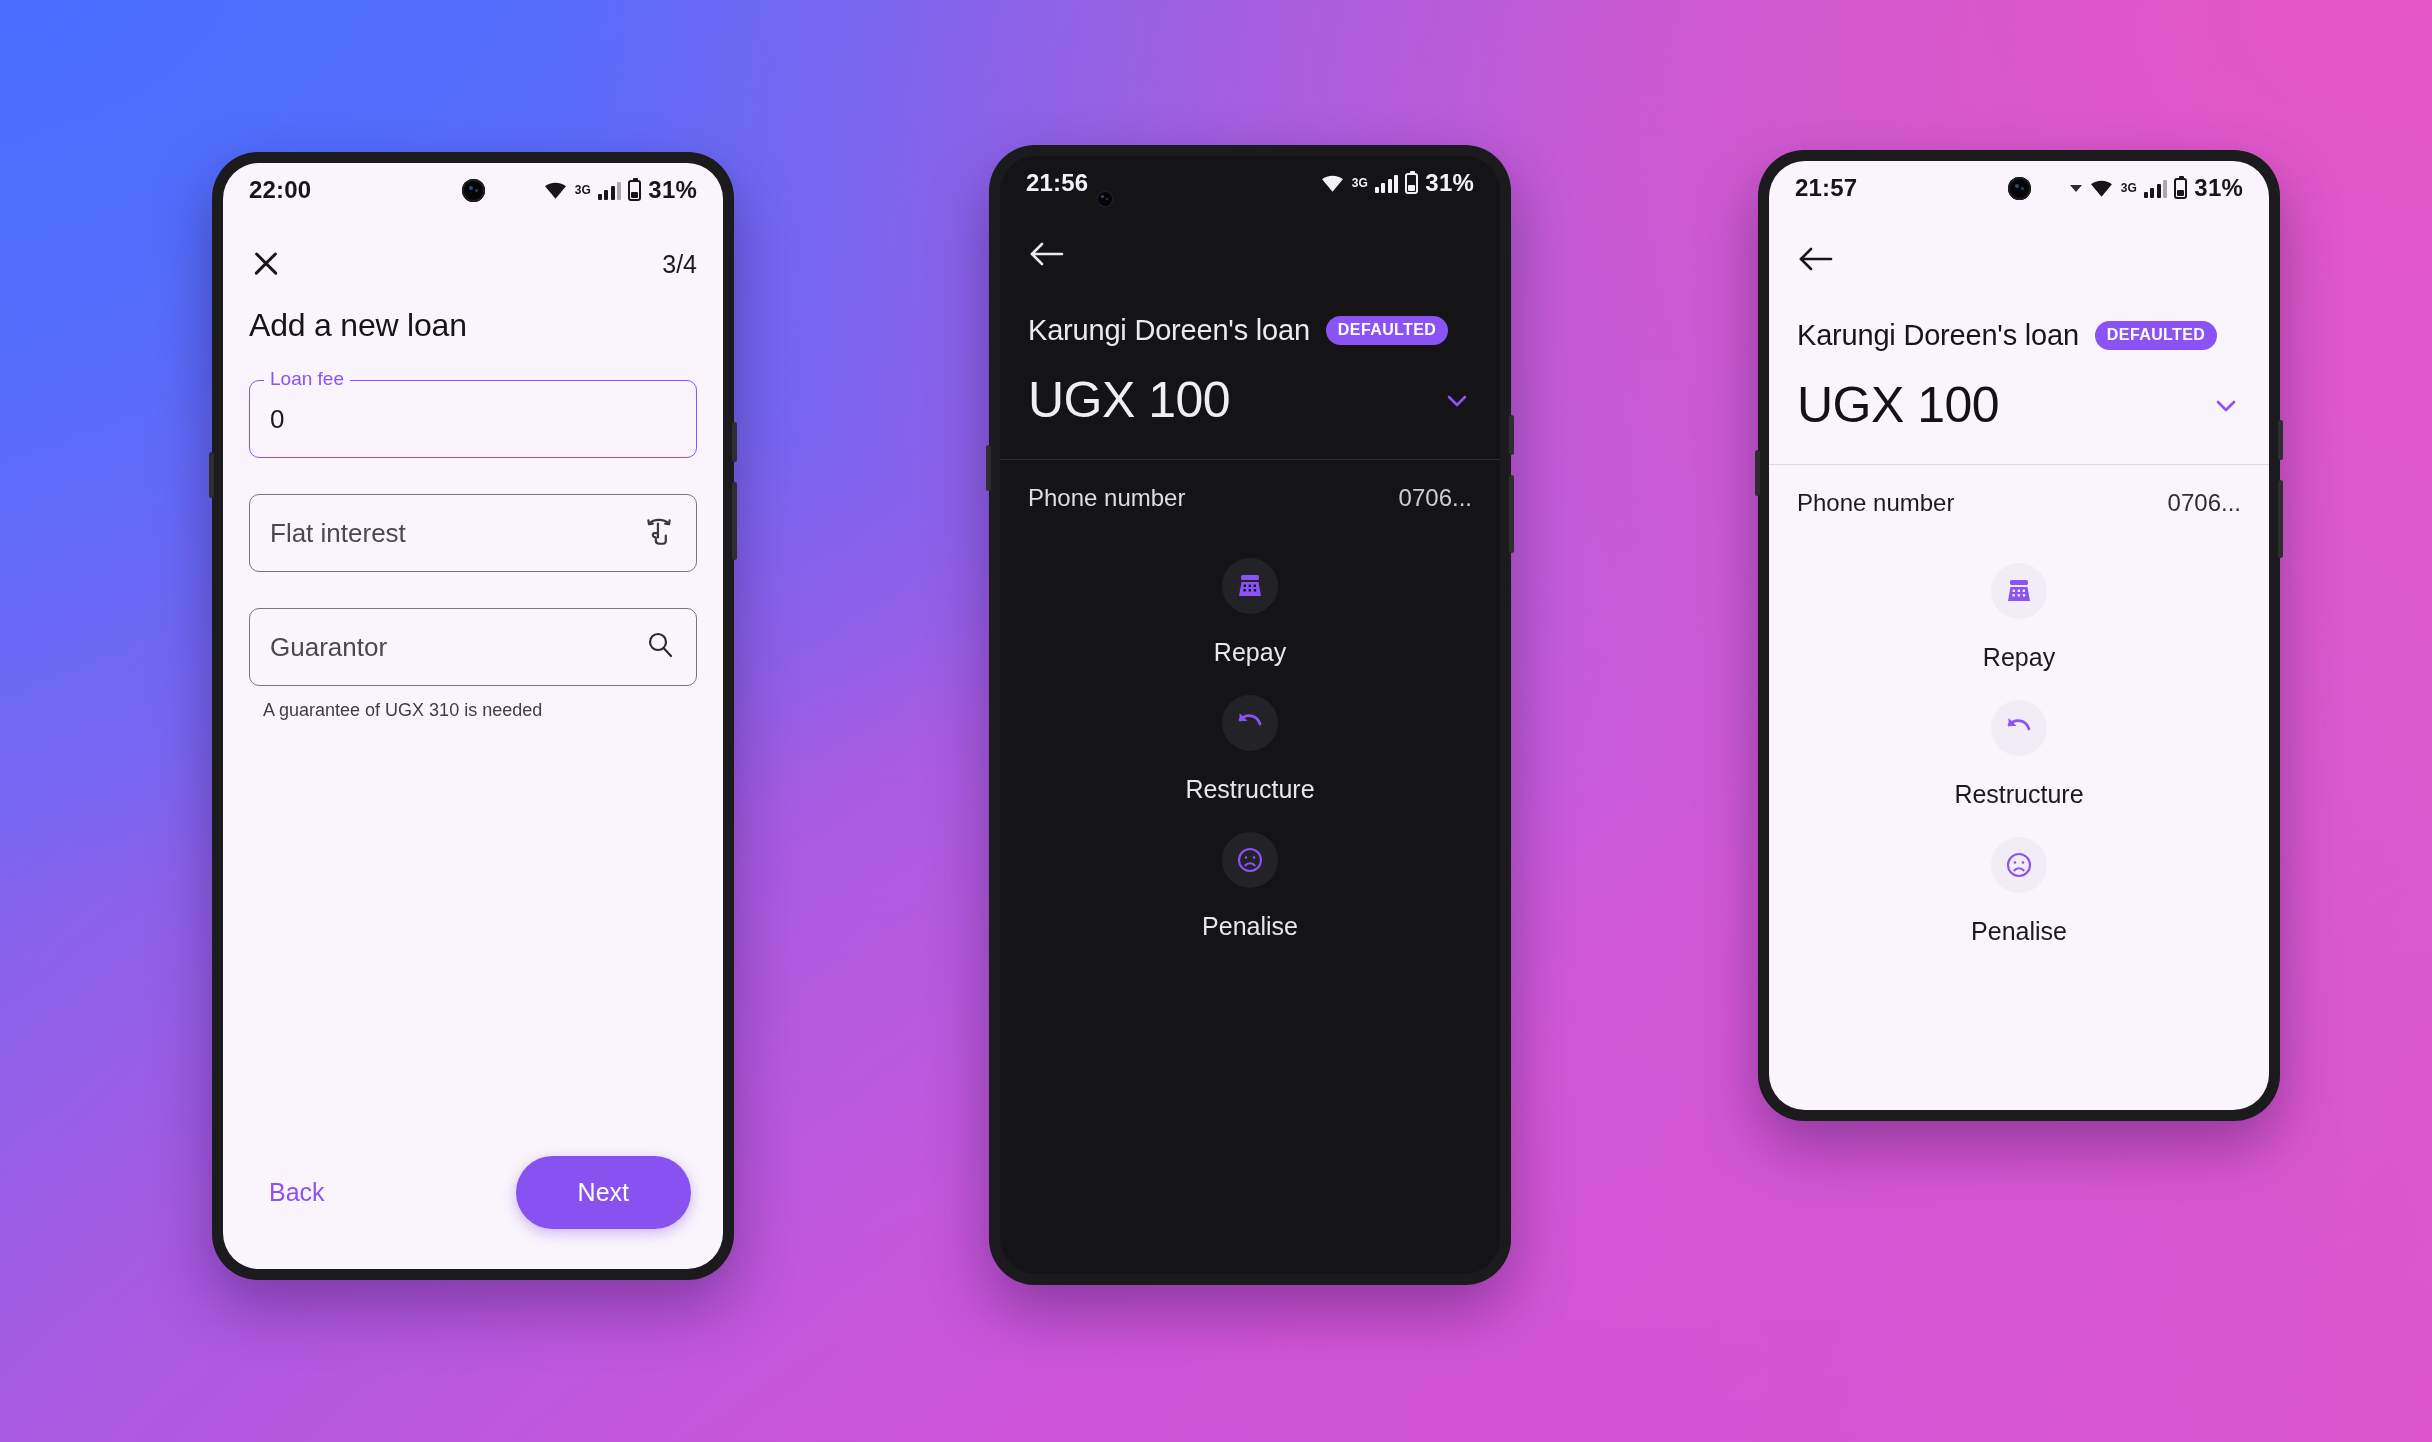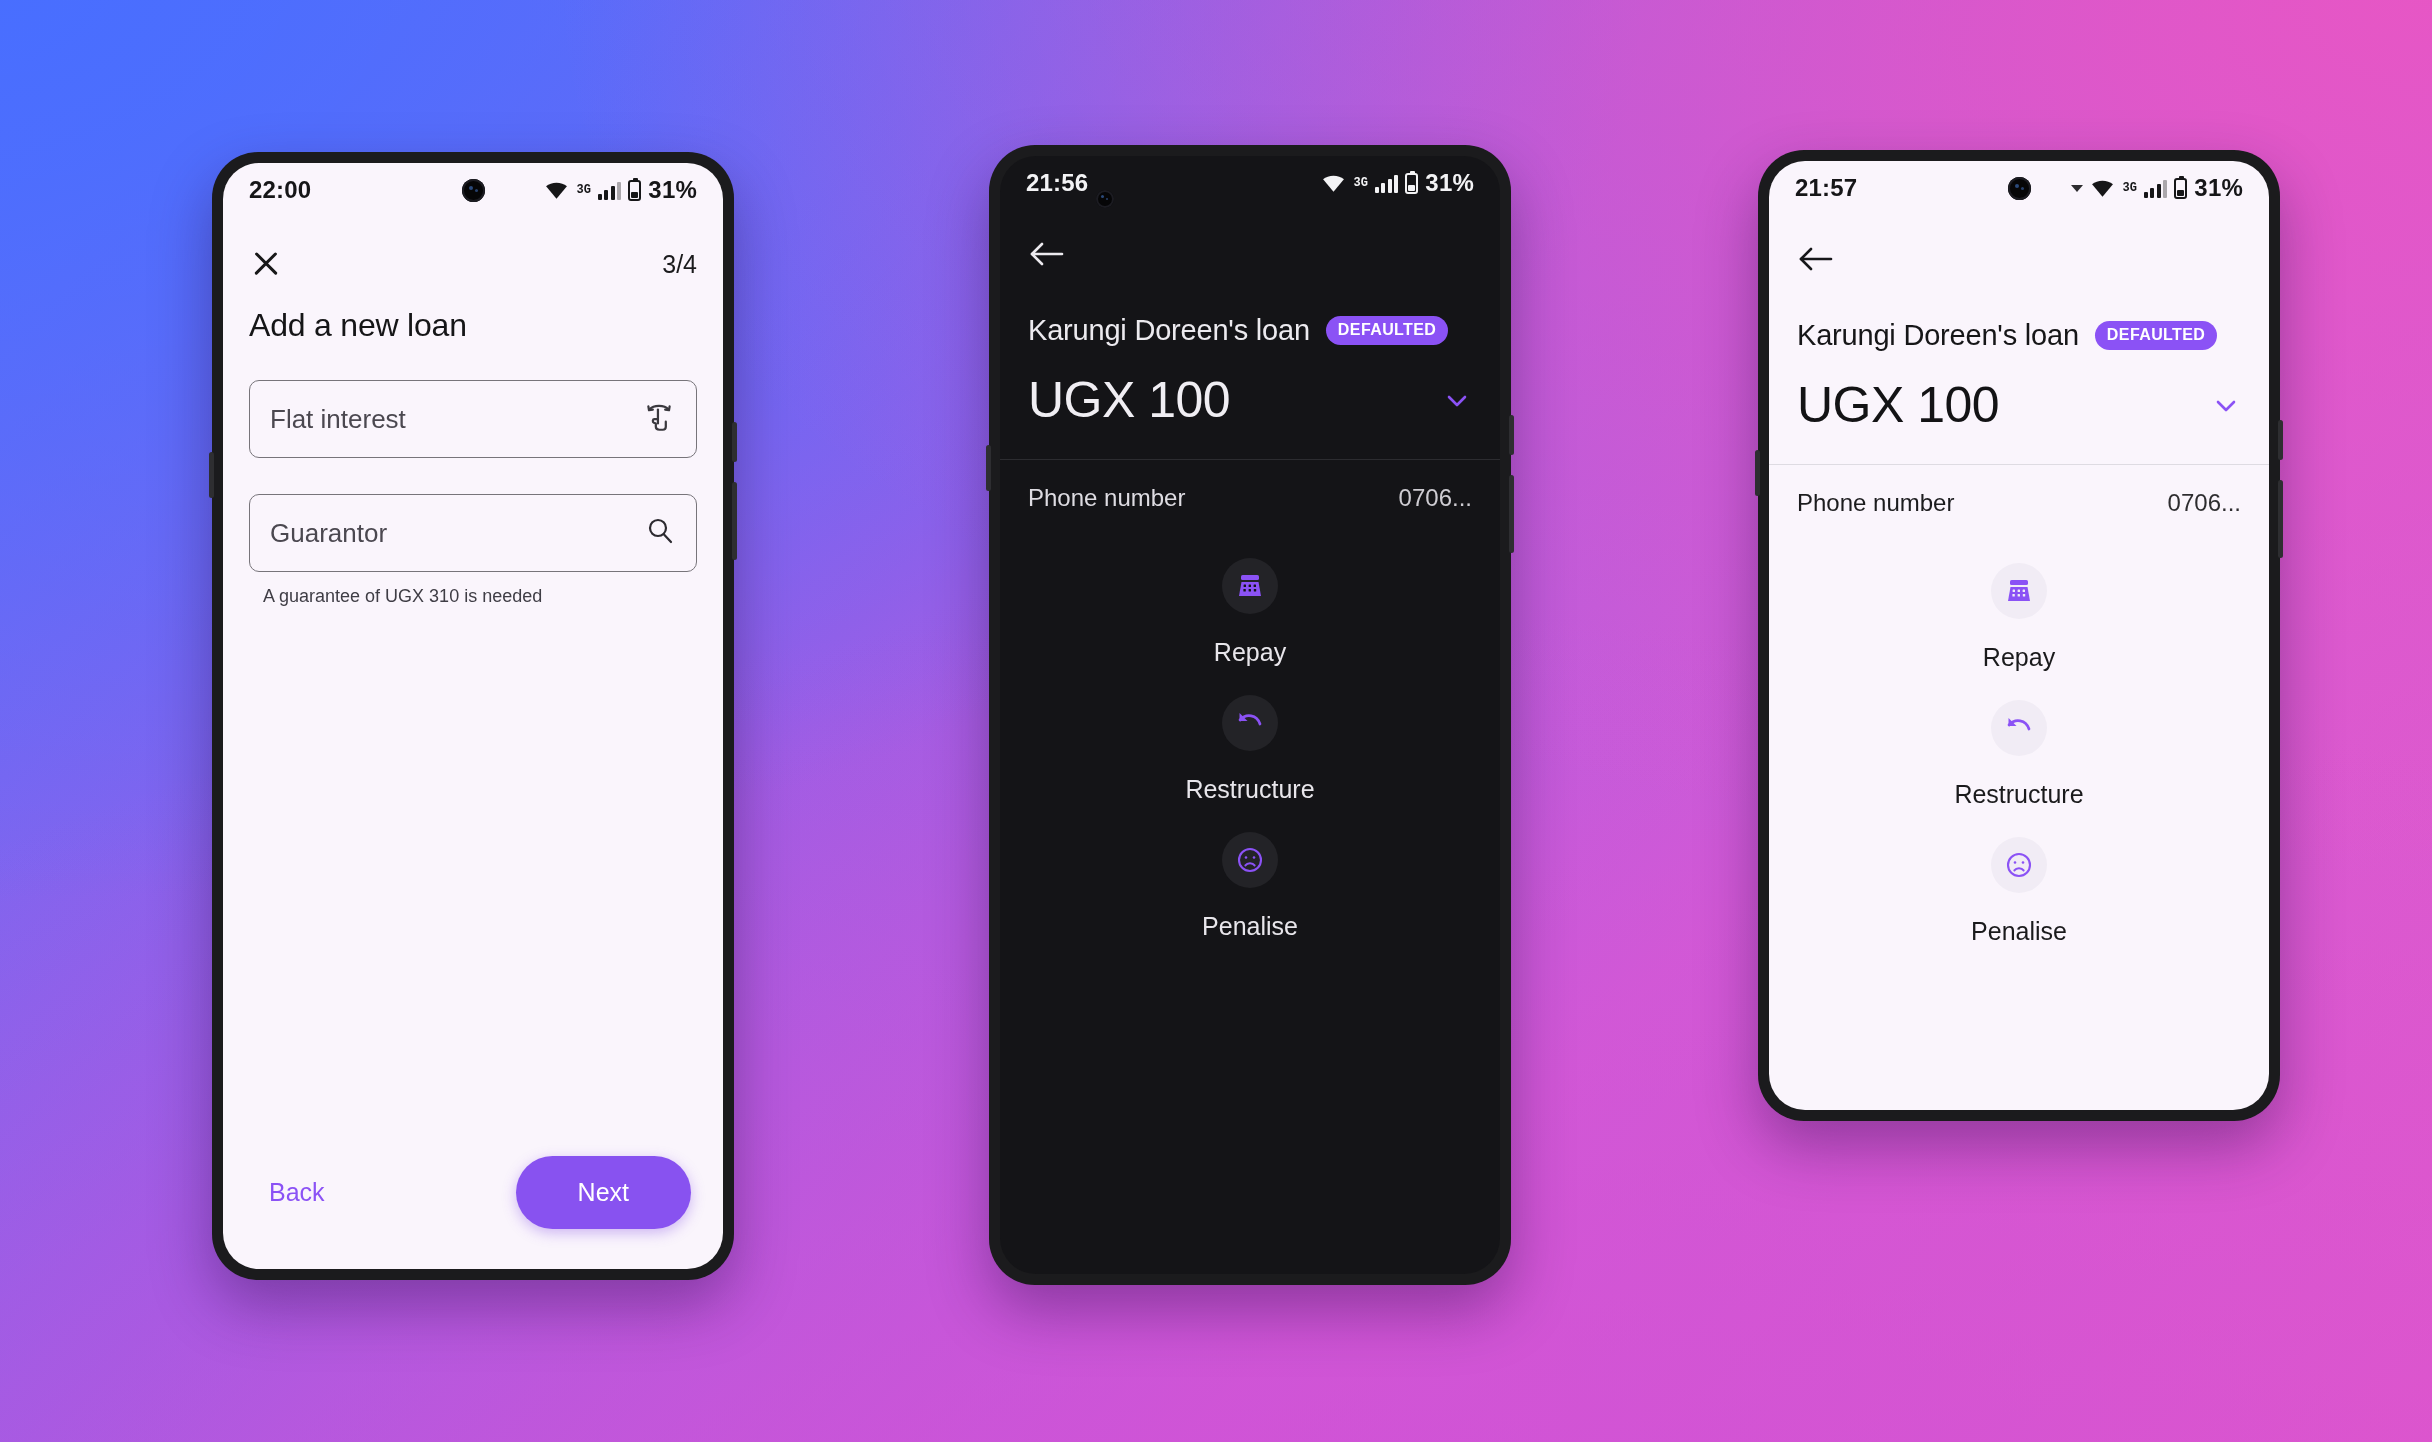"3G" .sig-label { font-family: Liberation Mono, monospace -> none }
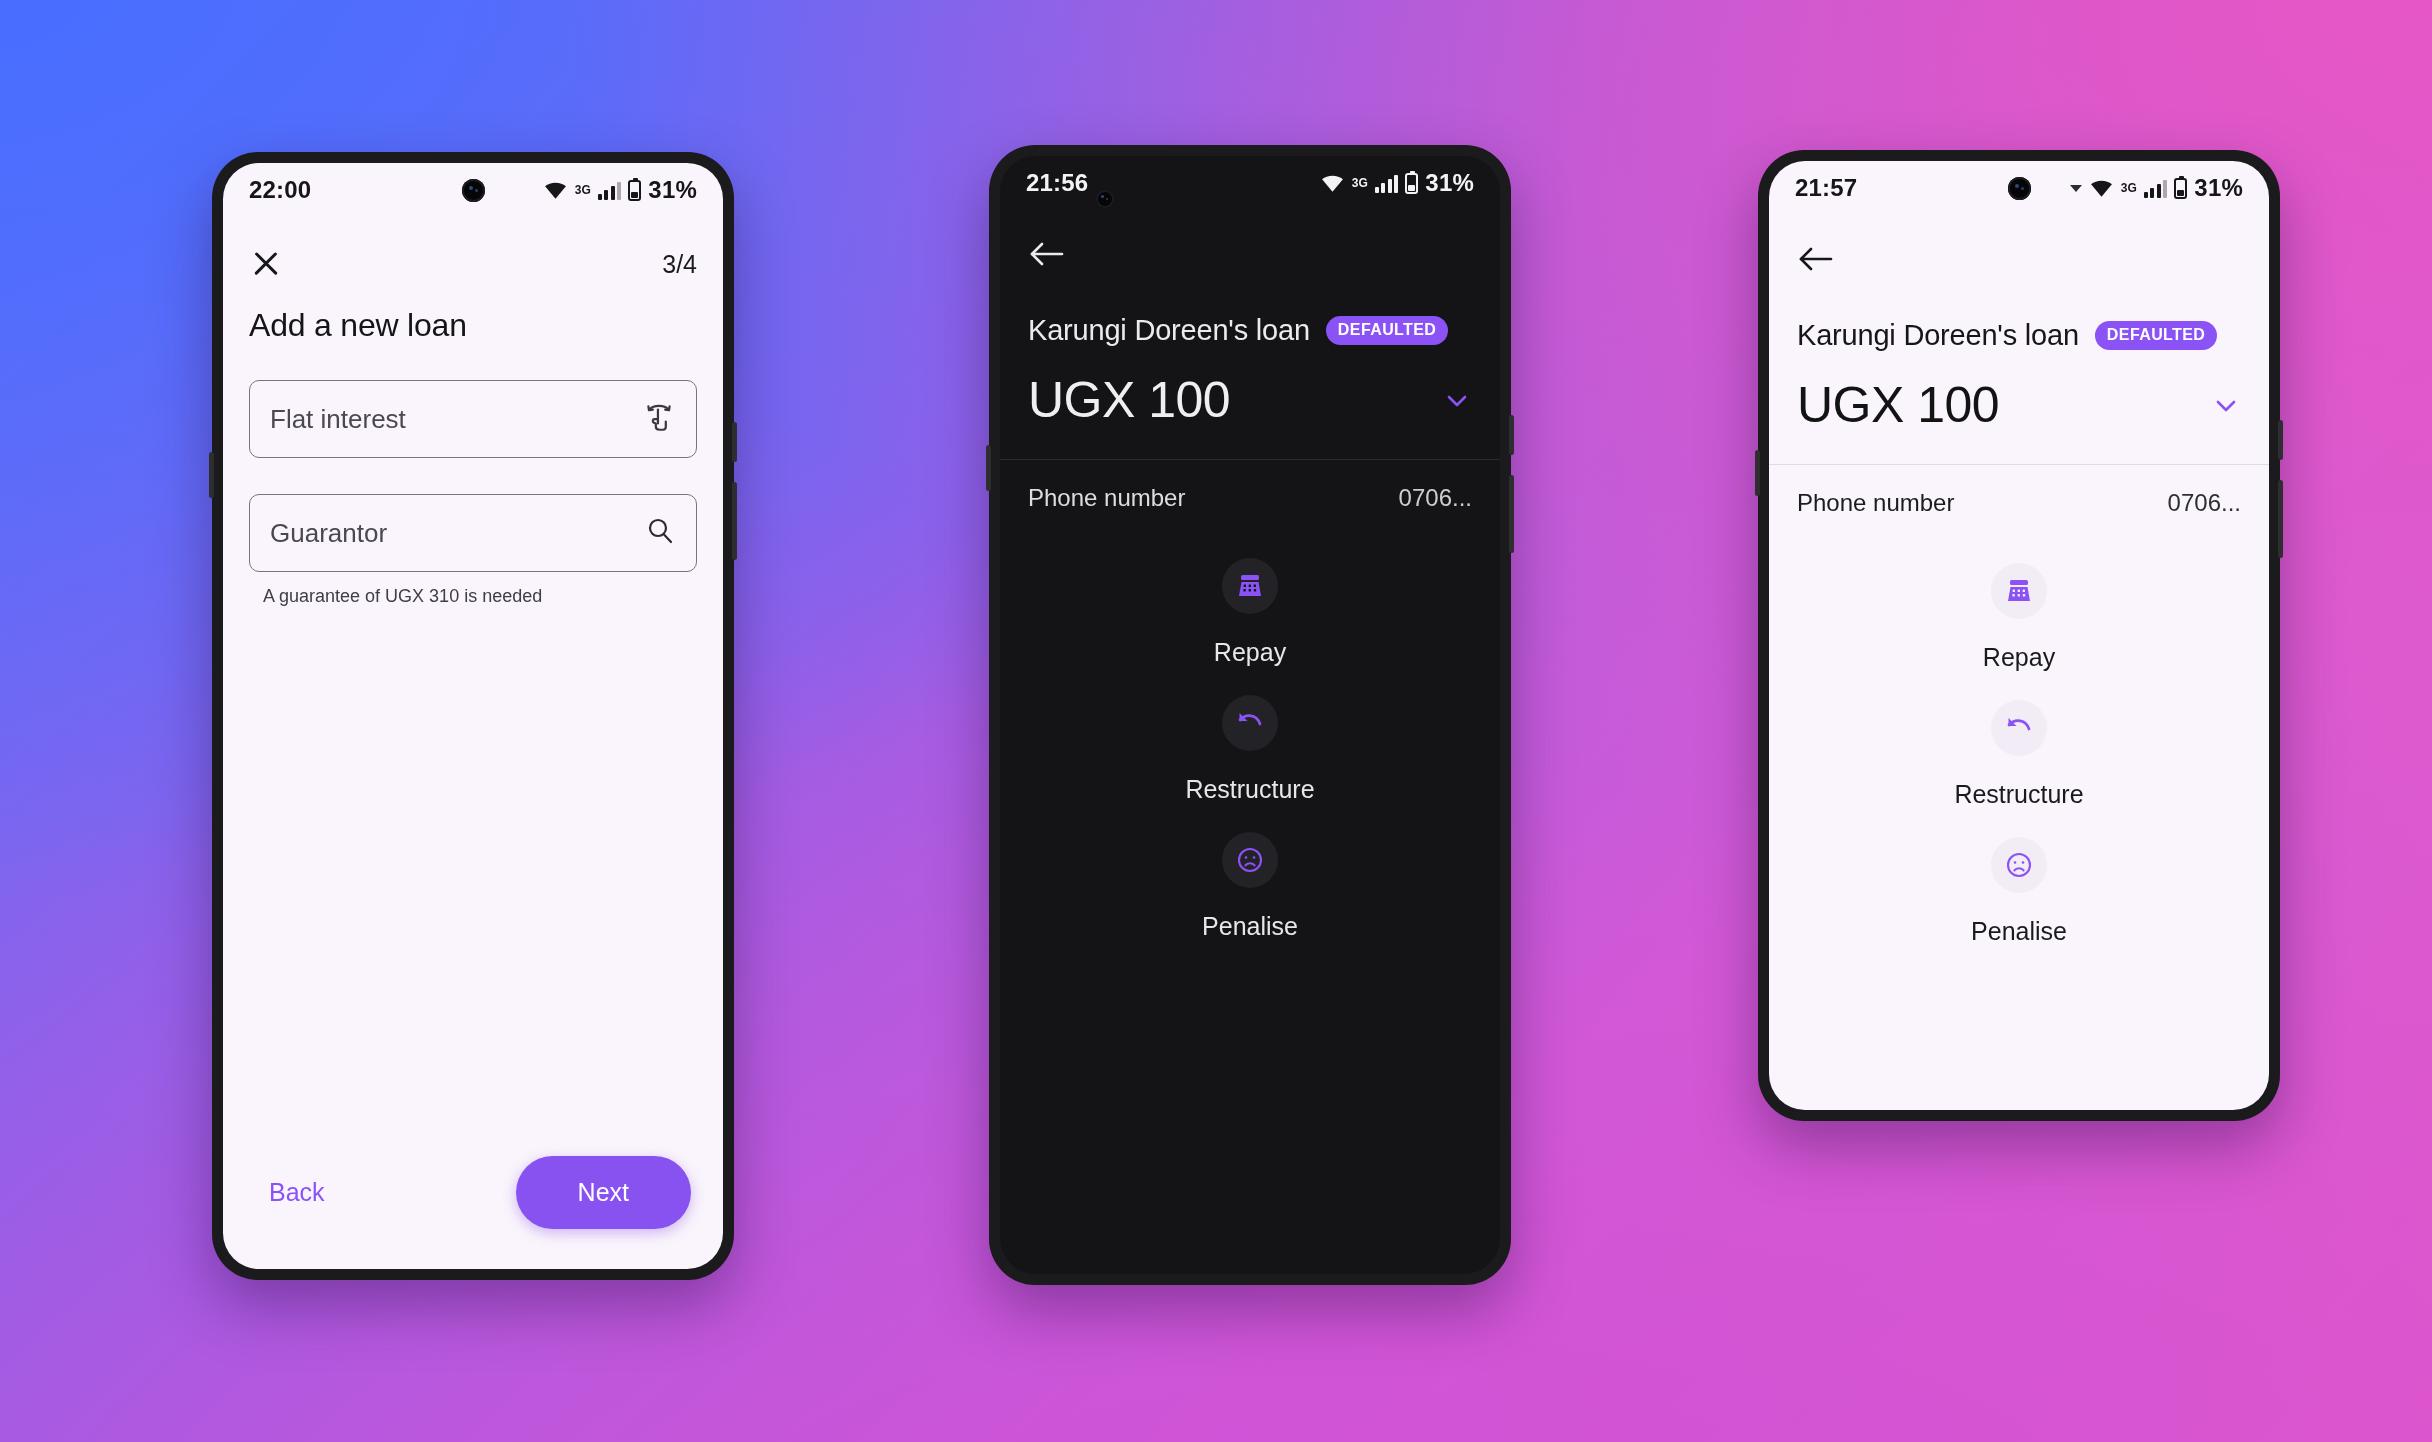"Loan fee" div.field { html: none -> <div> <span>Loan fee</span> <span>0</span> </div> }
